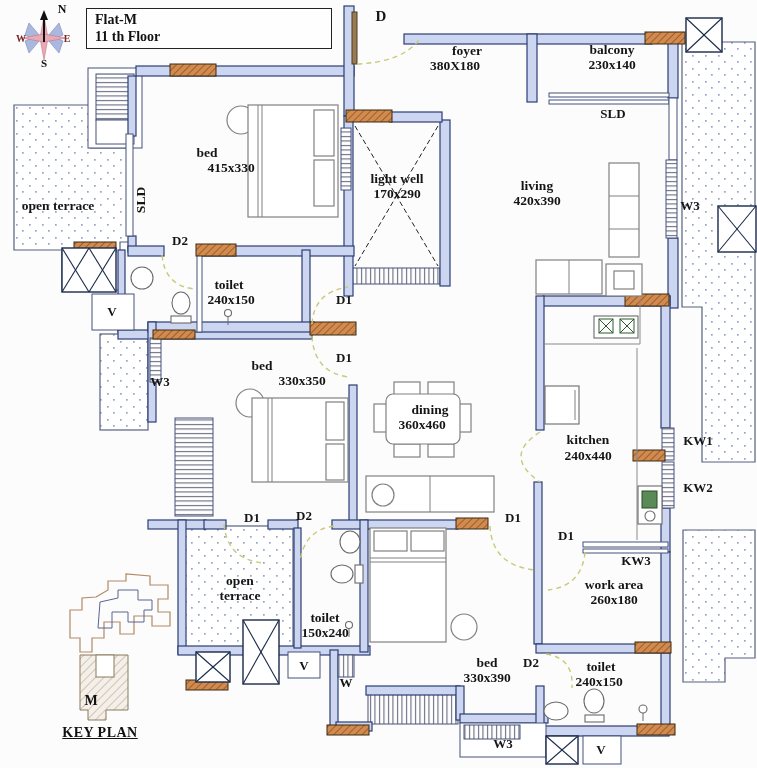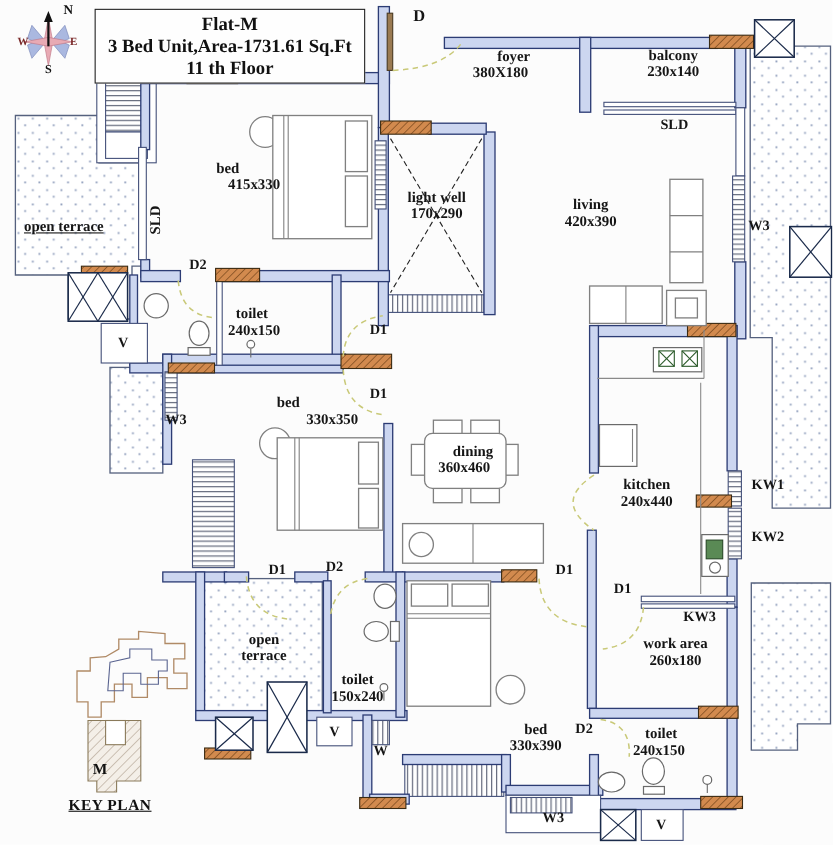"Flat-M" #title-box { font-size: 17px -> 14px; text-align: center -> none }
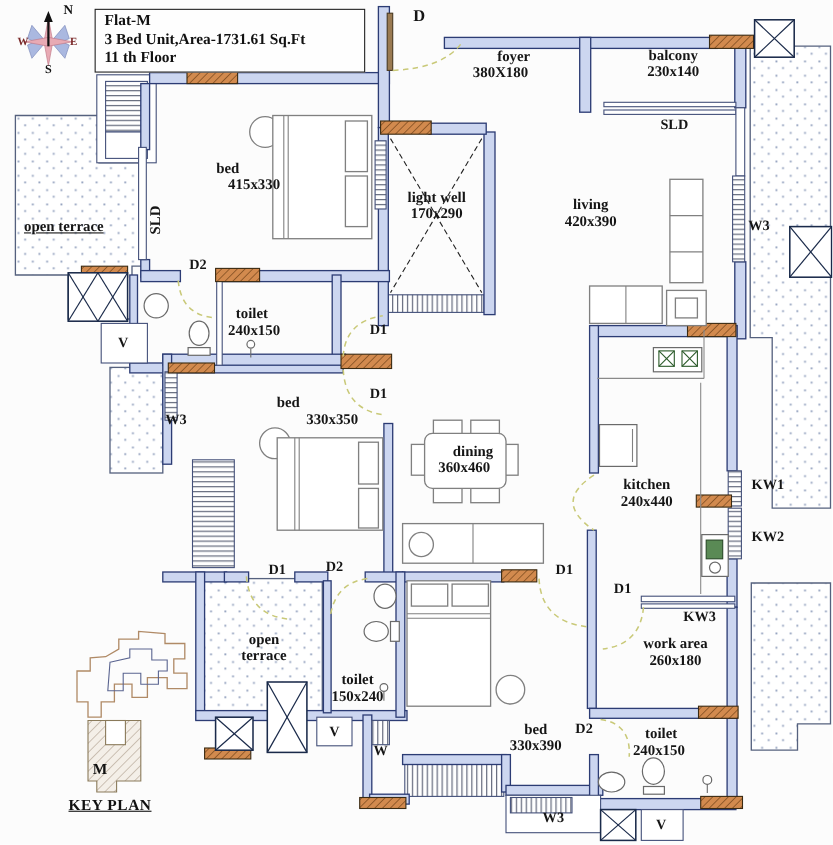"3 Bed Unit,Area-1731.61 Sq.Ft" div { html: <div>3 Bed Unit,Area-1731.61 Sq.Ft</div> -> none }
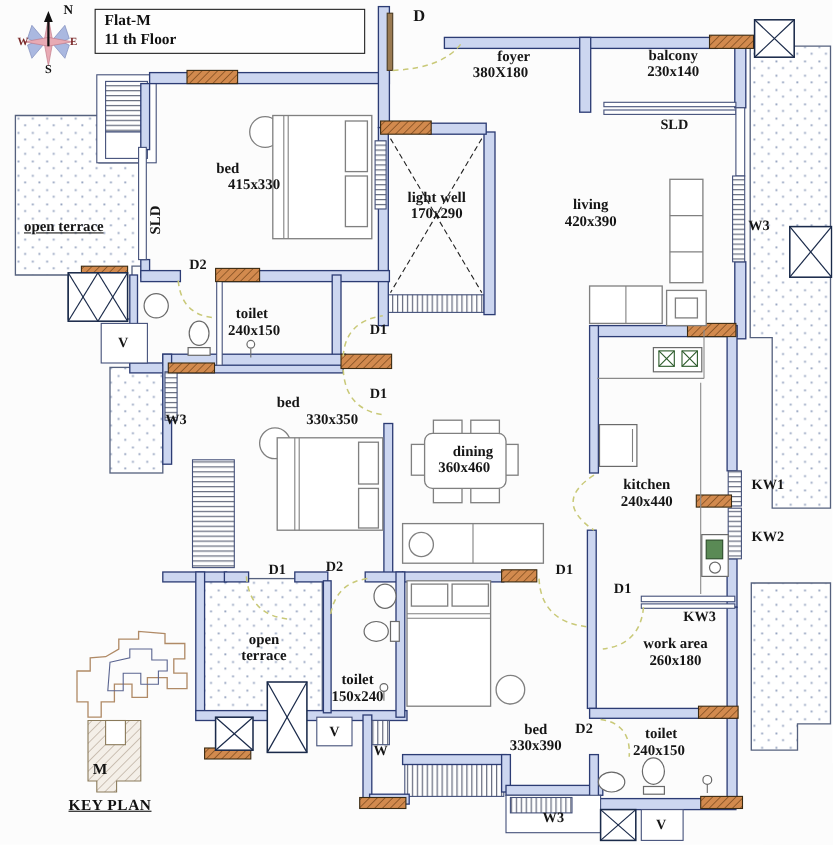"open terrace" div.lbl { text-decoration: underline -> none }
